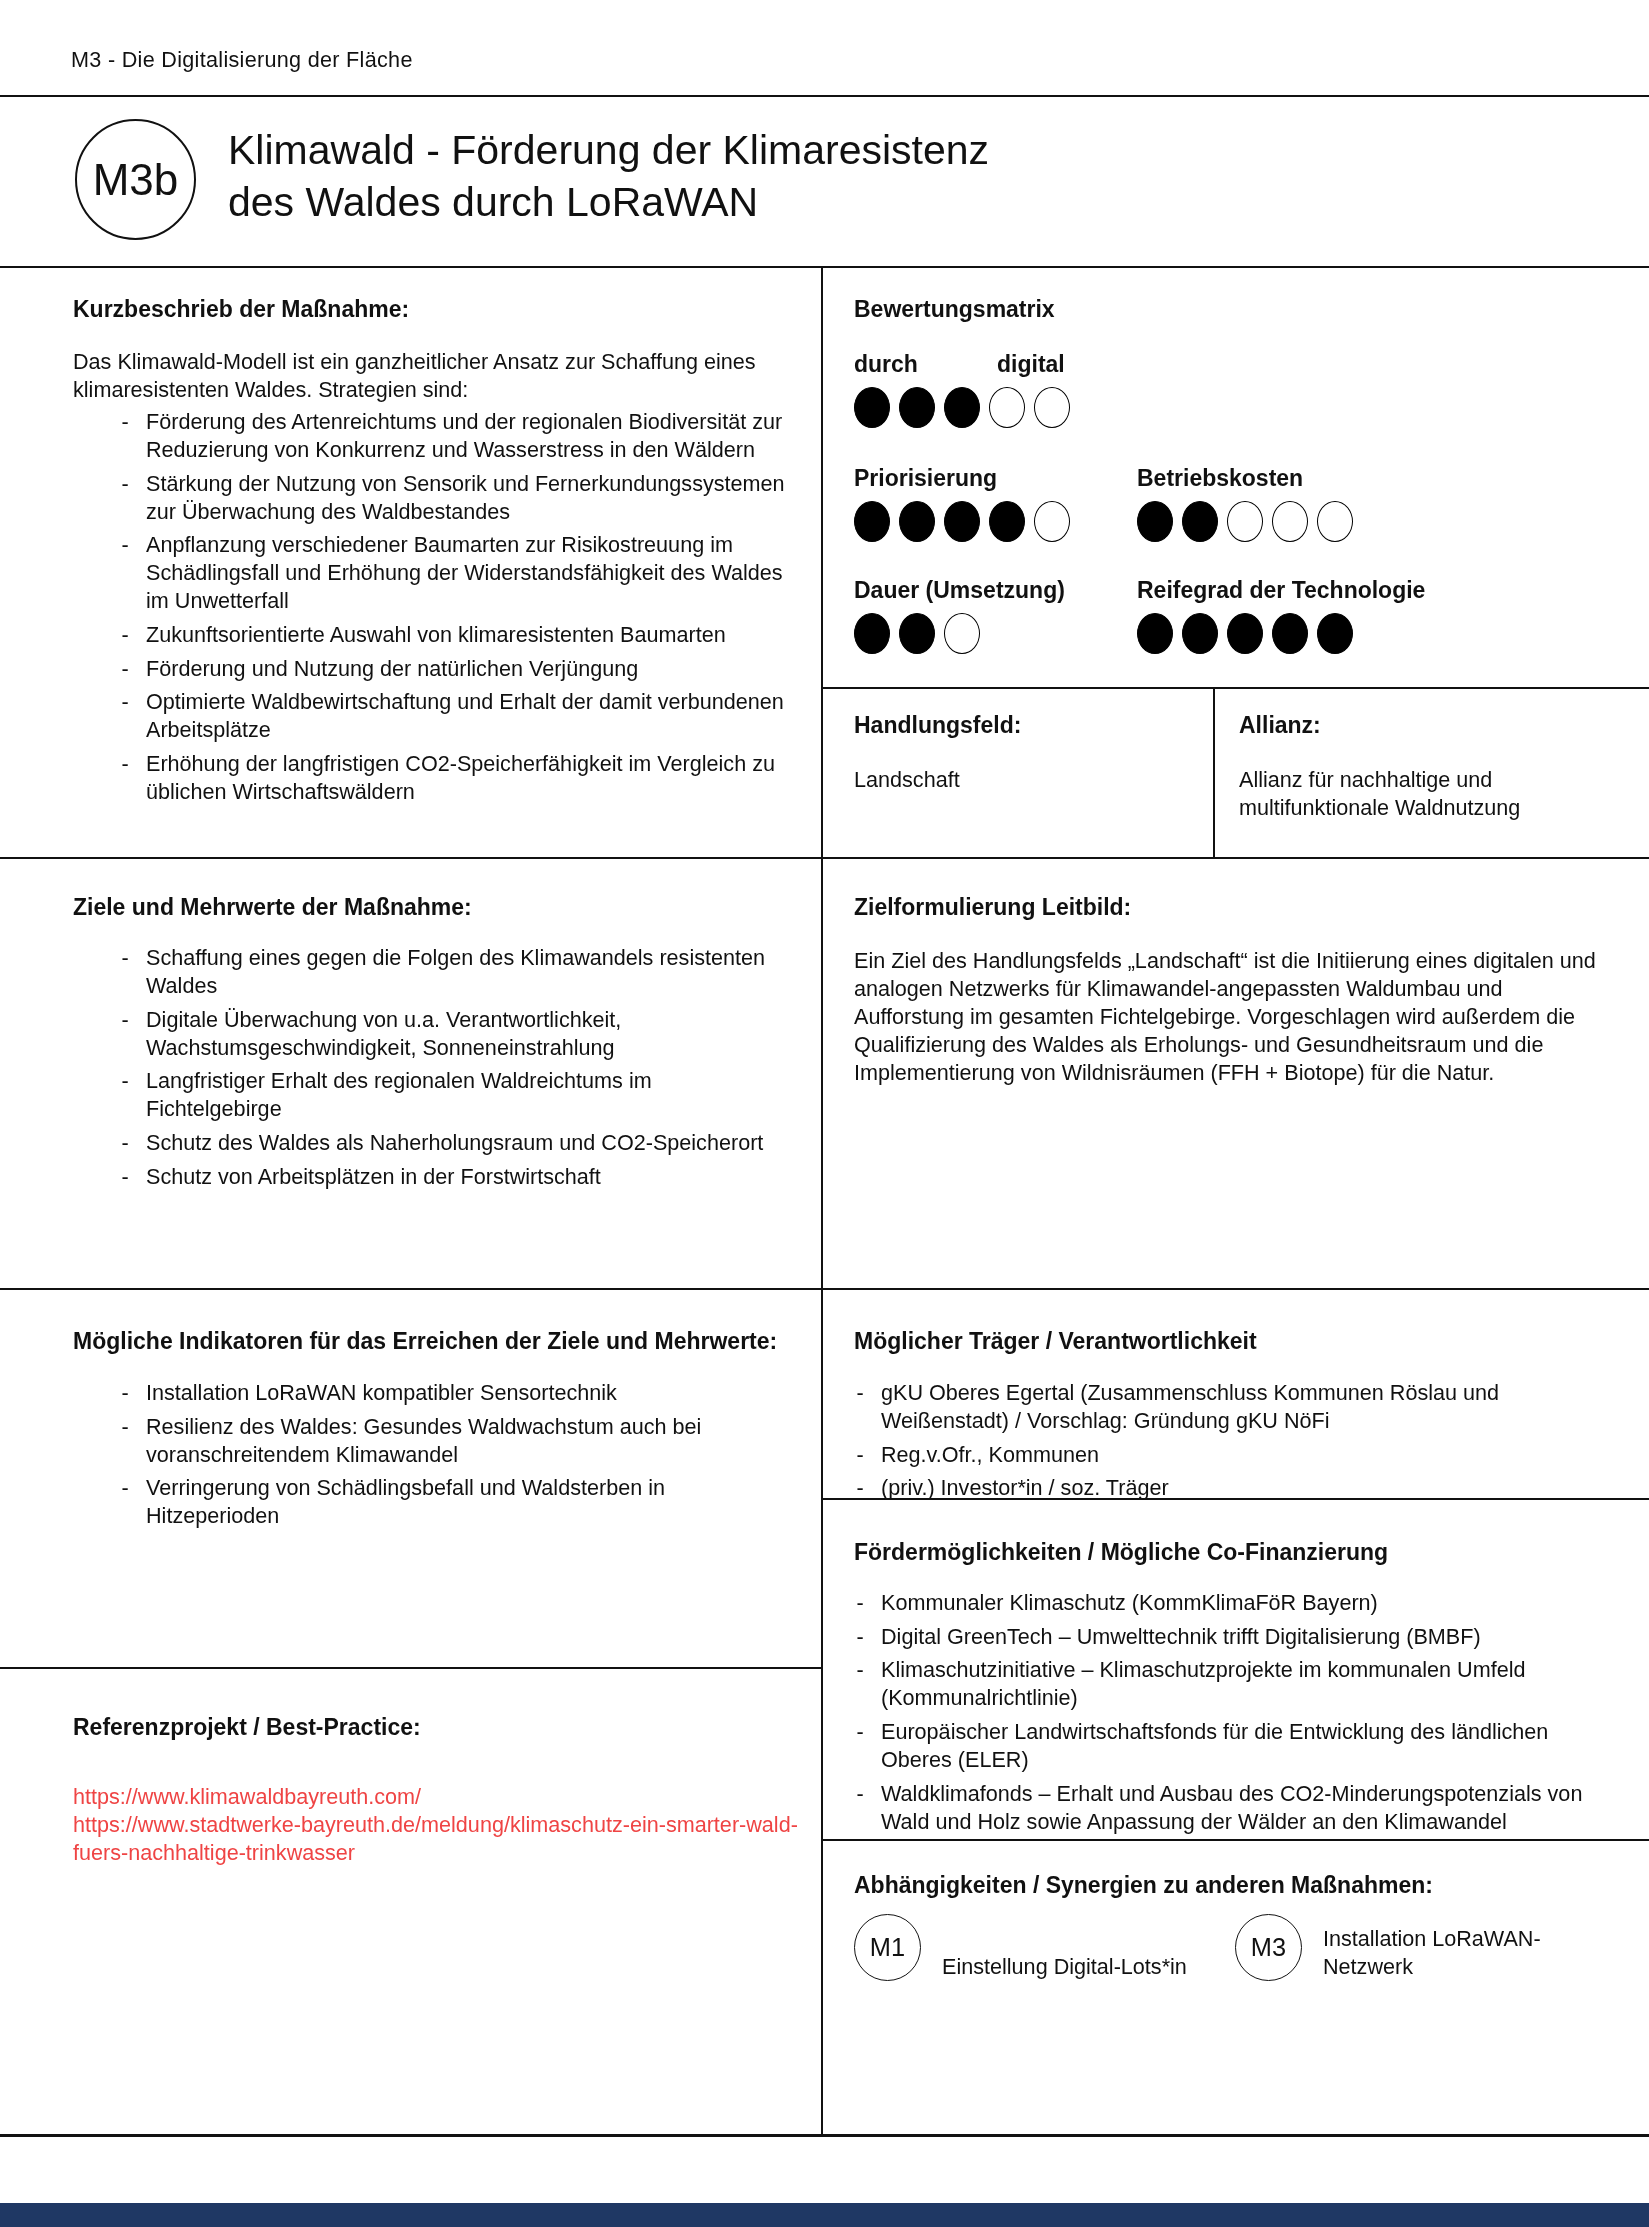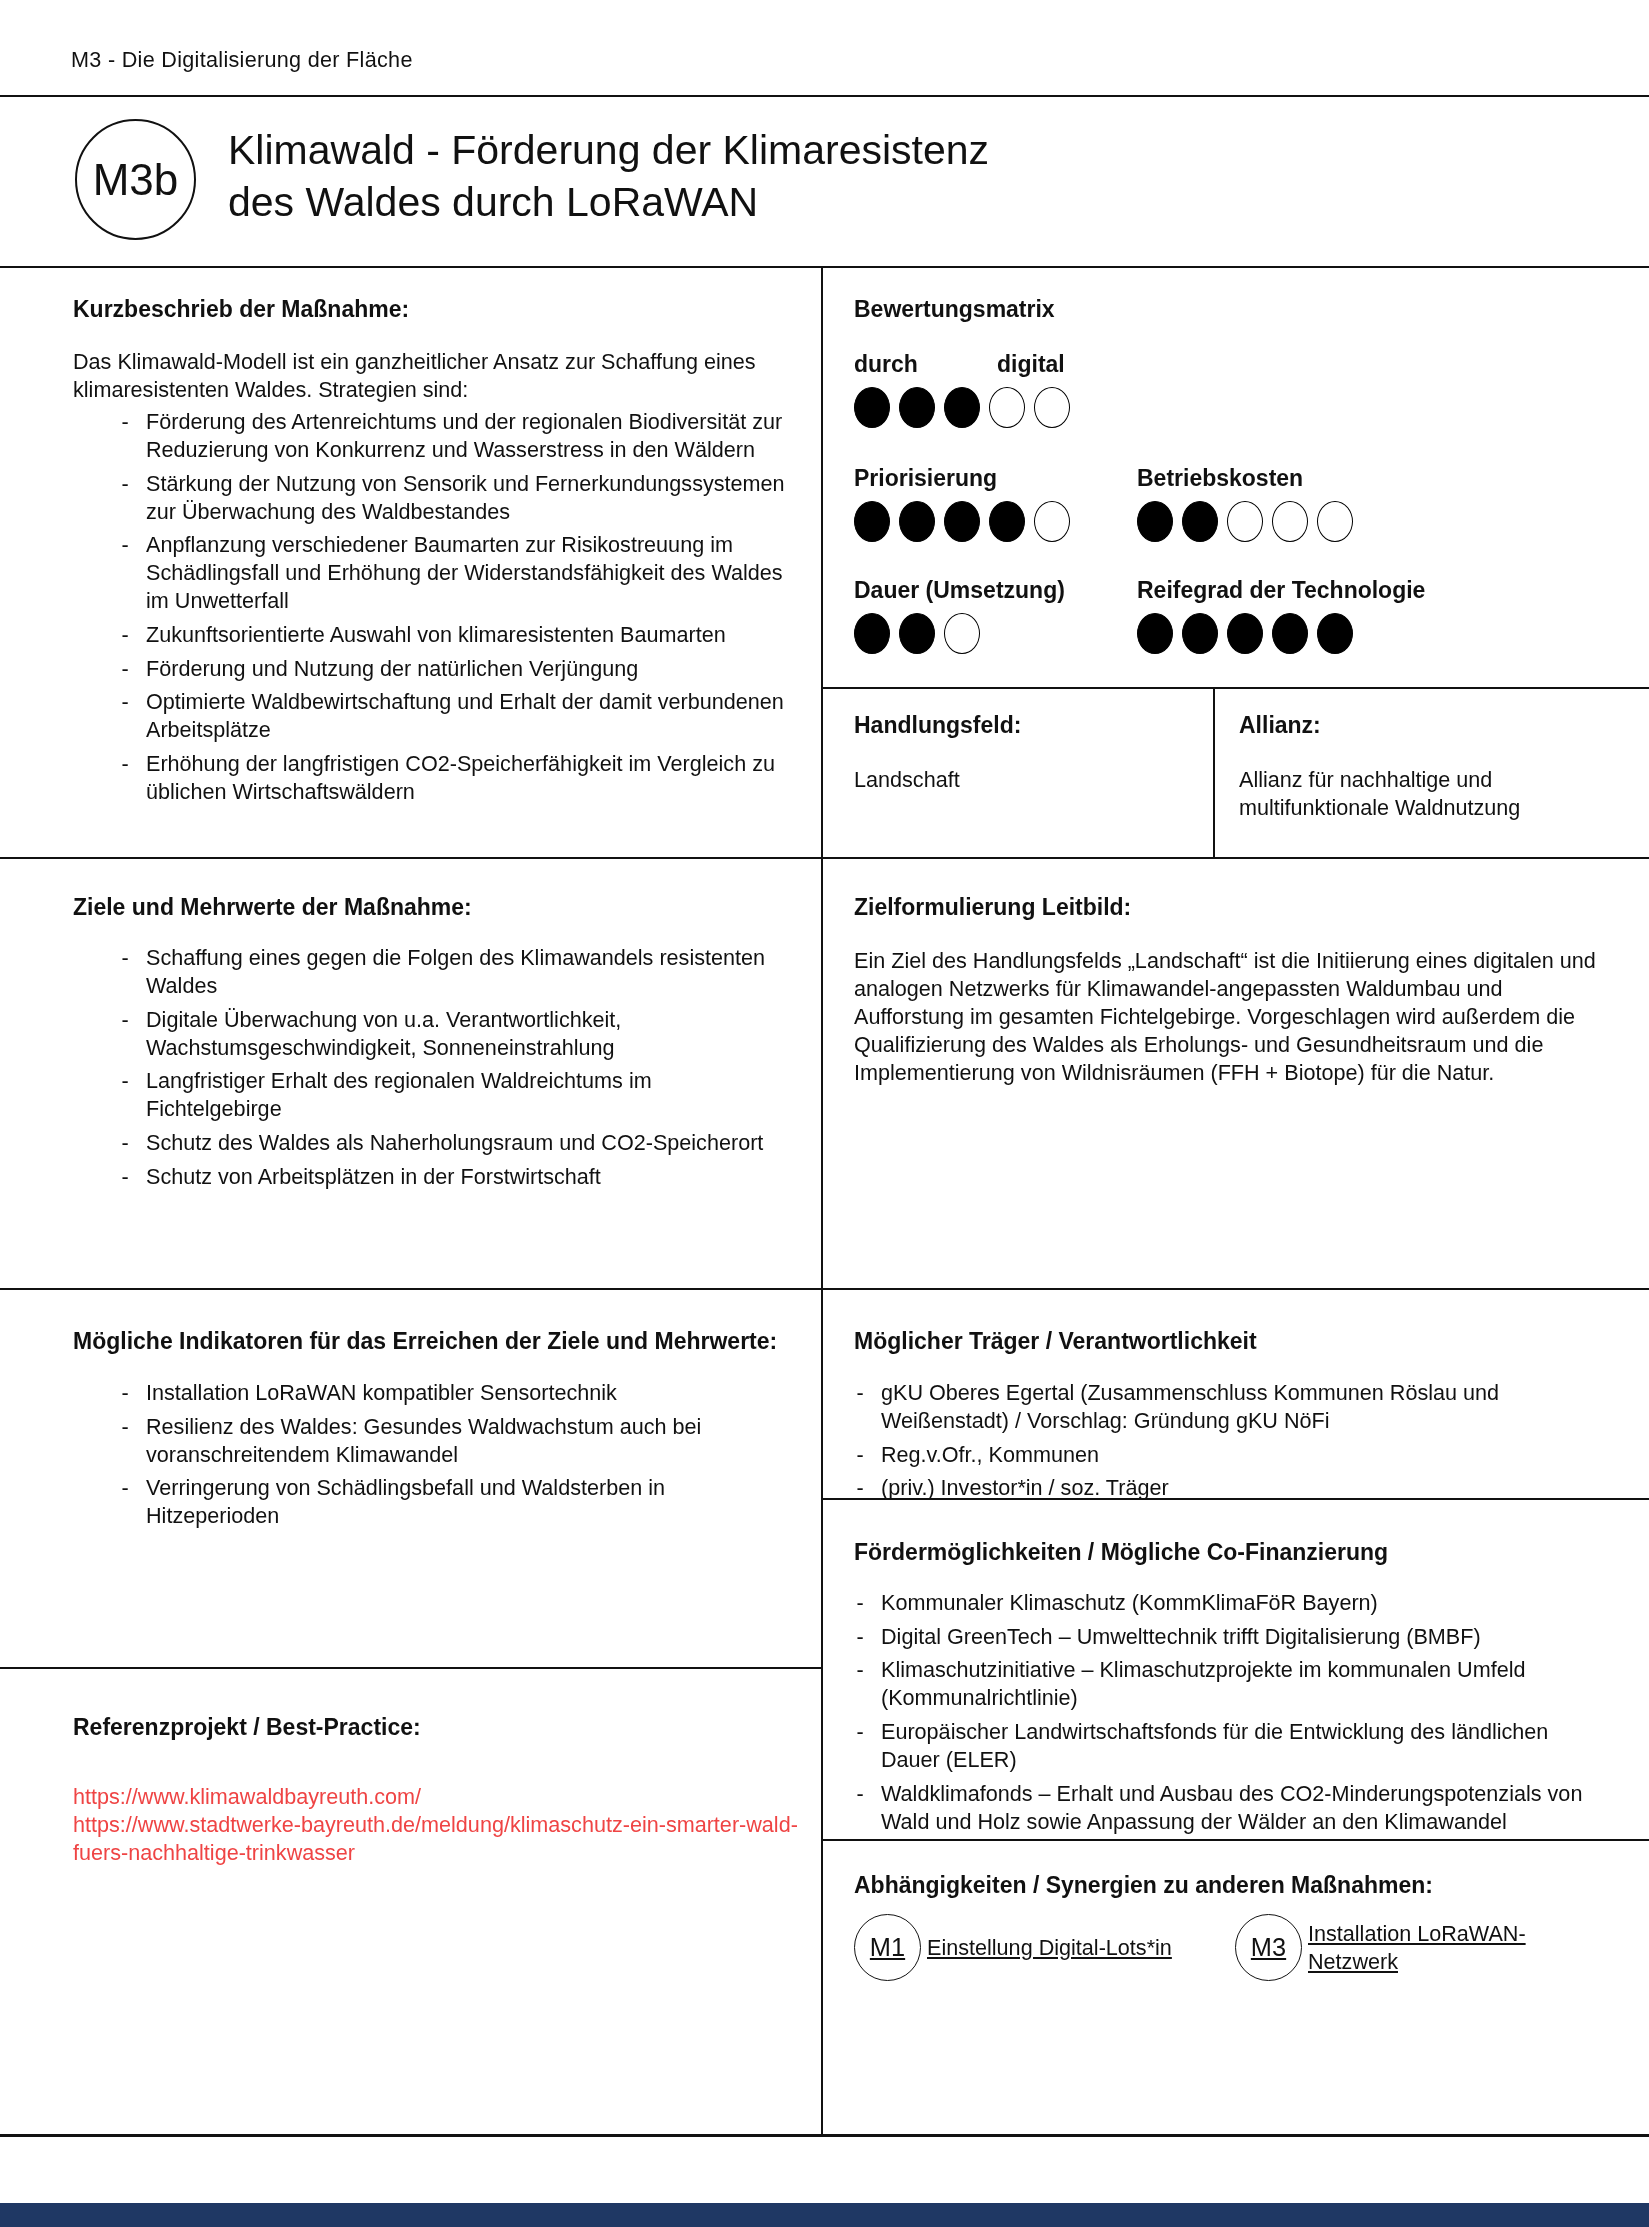"Europäischer Landwirtschaftsfonds für" li { text: Dauer -> Oberes }
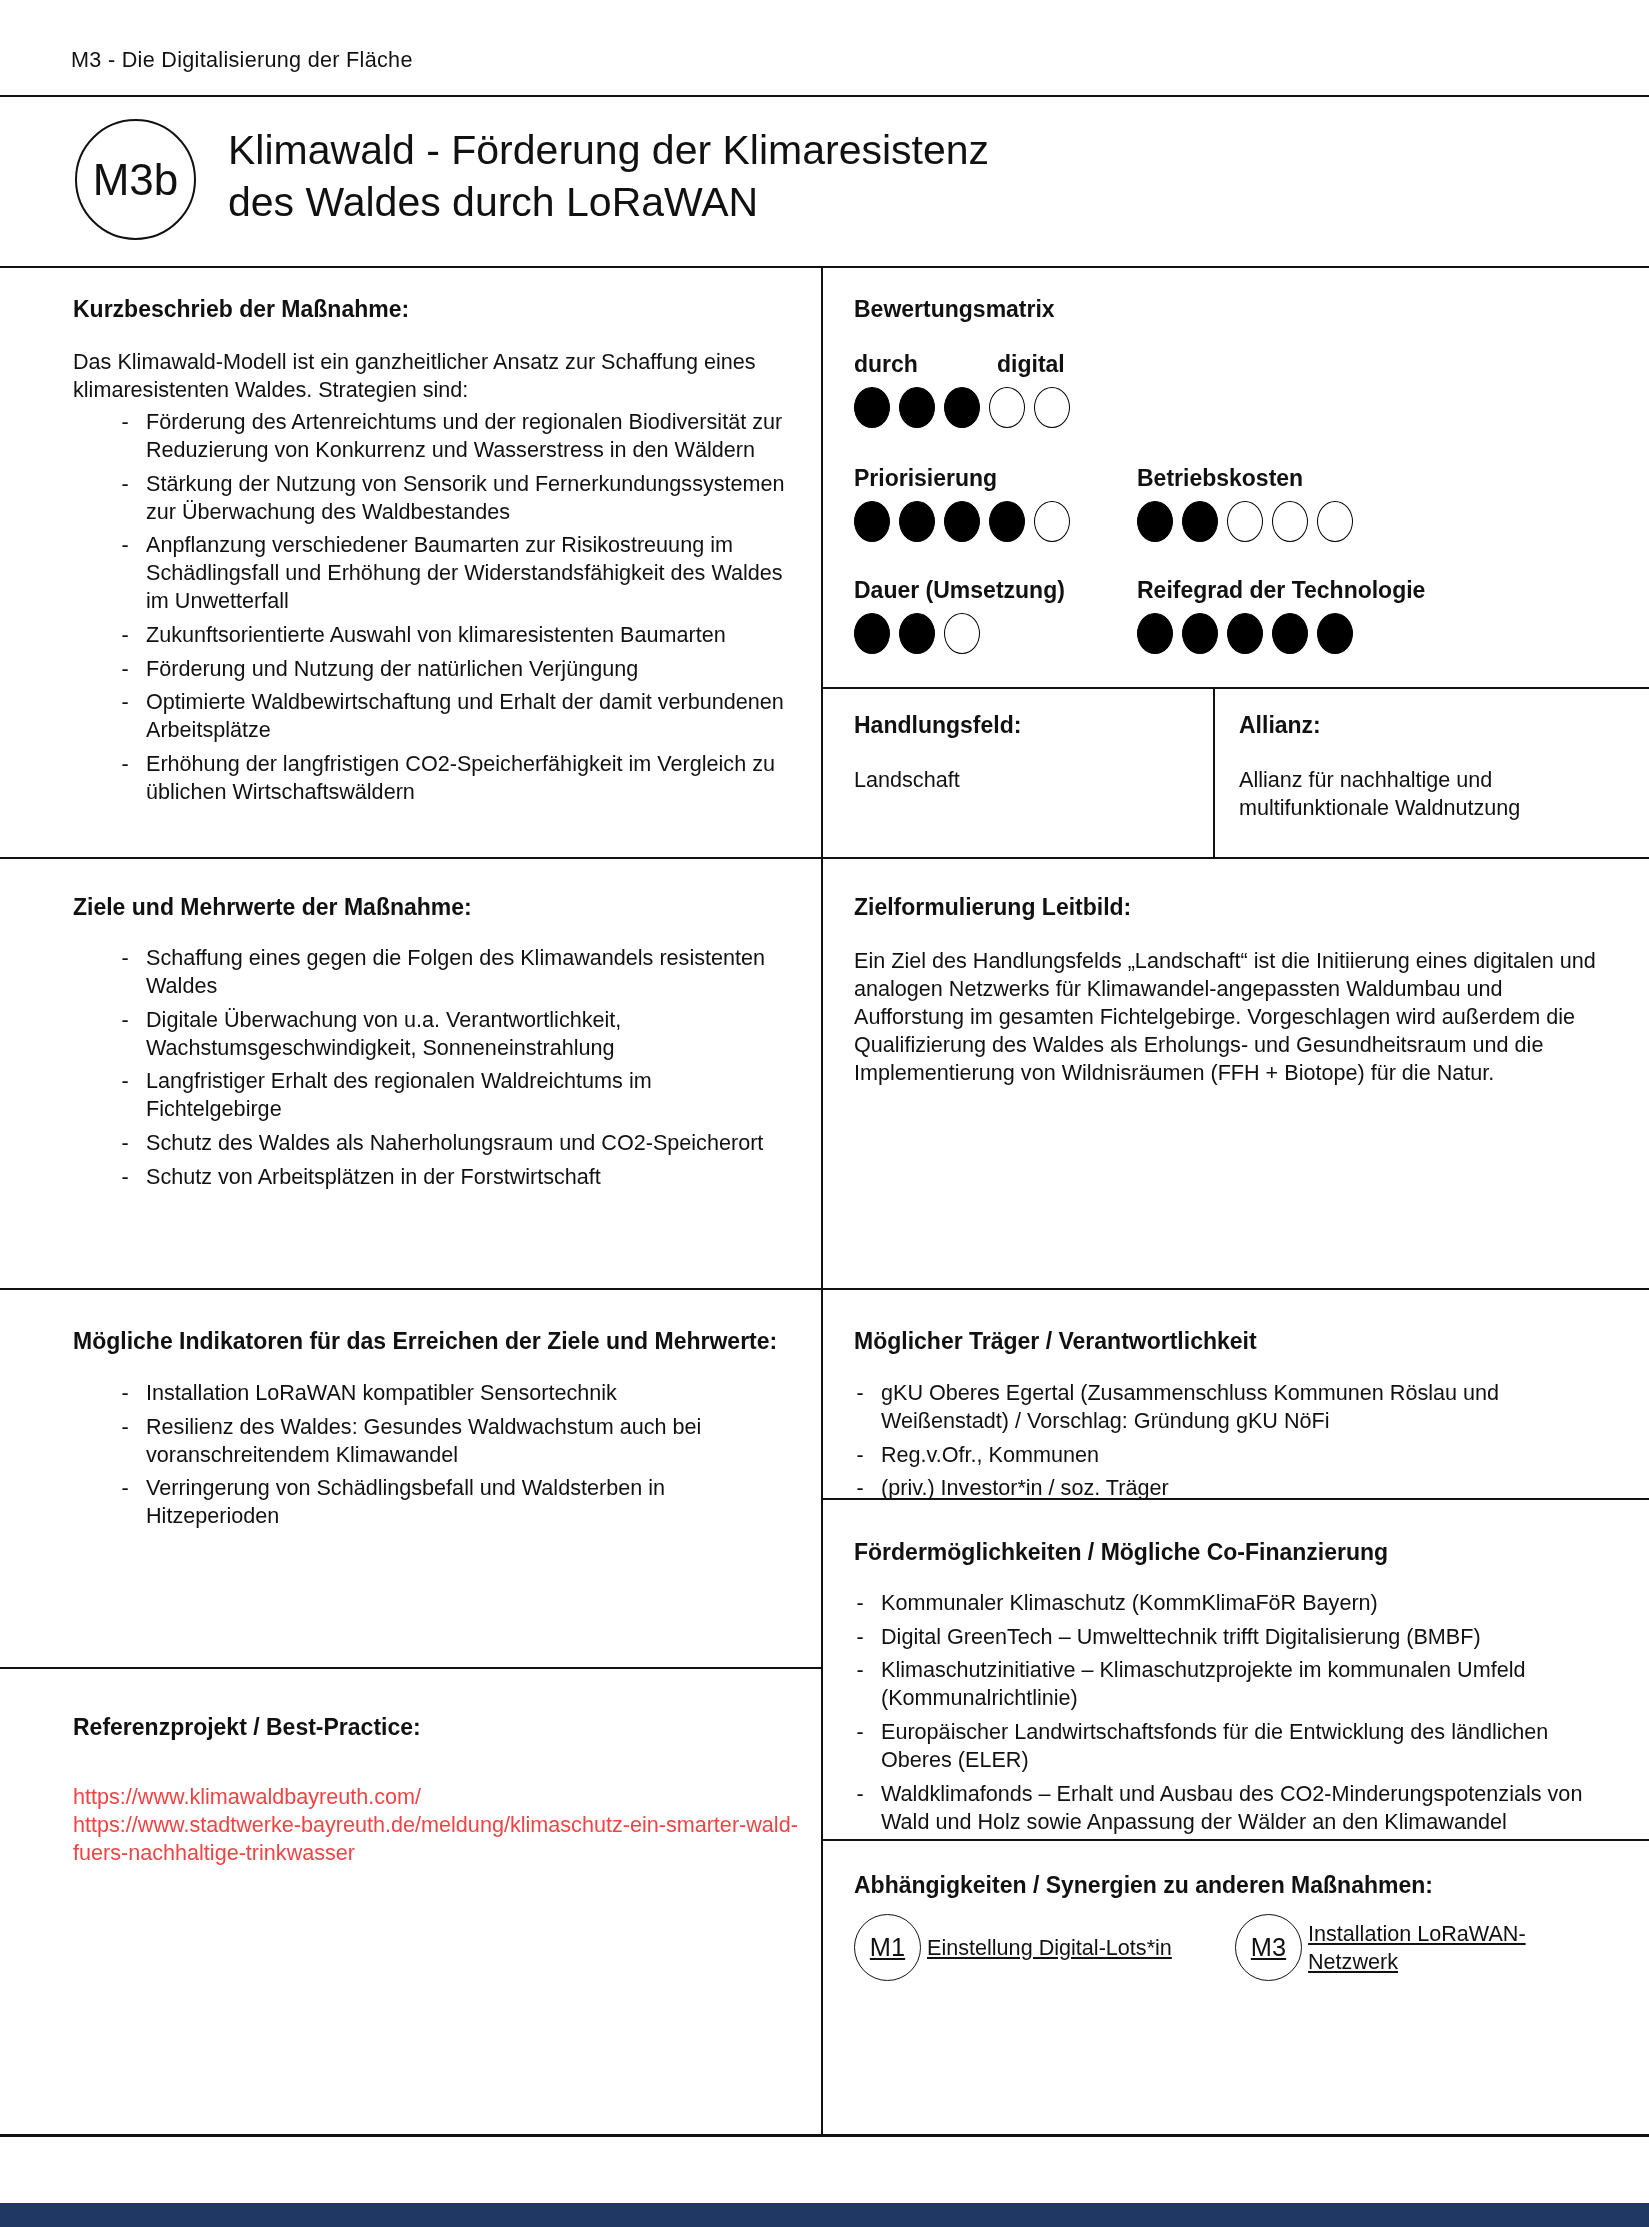"M1" .dep-item { align-items: center -> flex-end; gap: 6px -> 21px; text-decoration: underline -> none }
